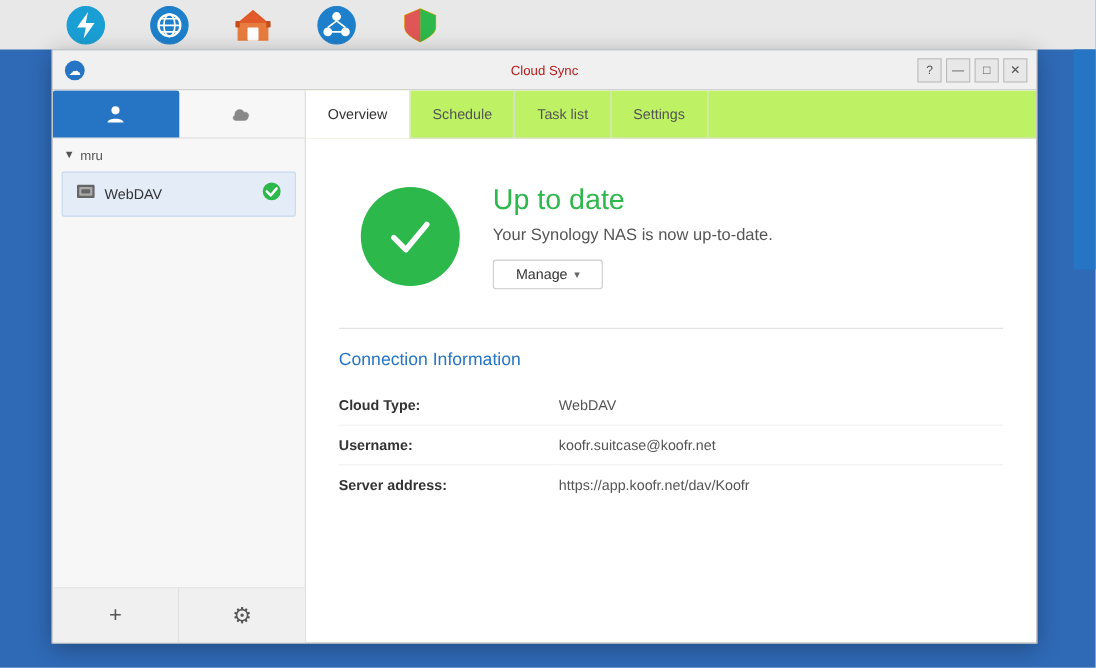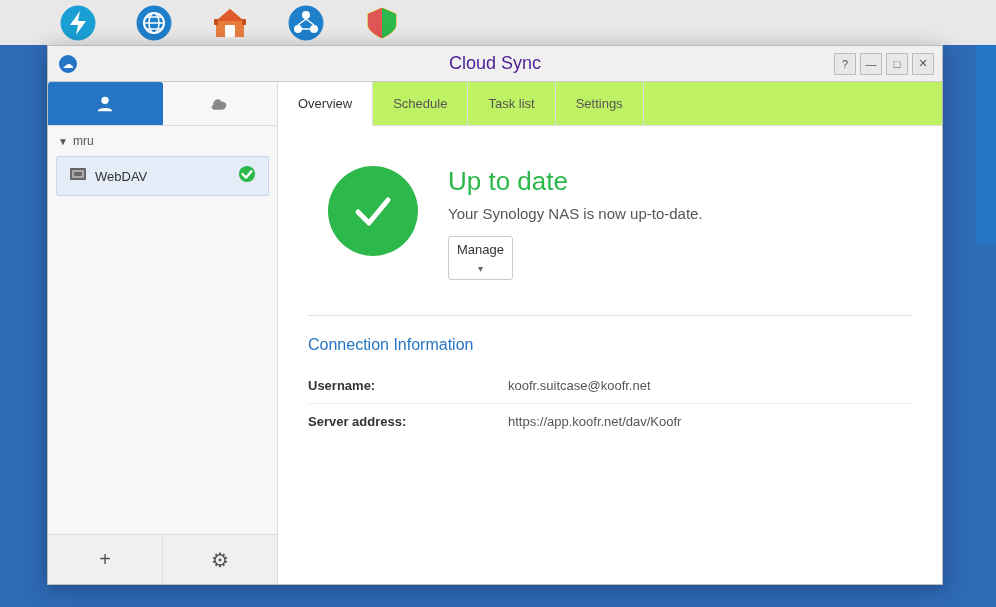"Cloud Sync" .titlebar-title { color: #4c1d95 -> #b91c1c; font-size: 18px -> 12px }
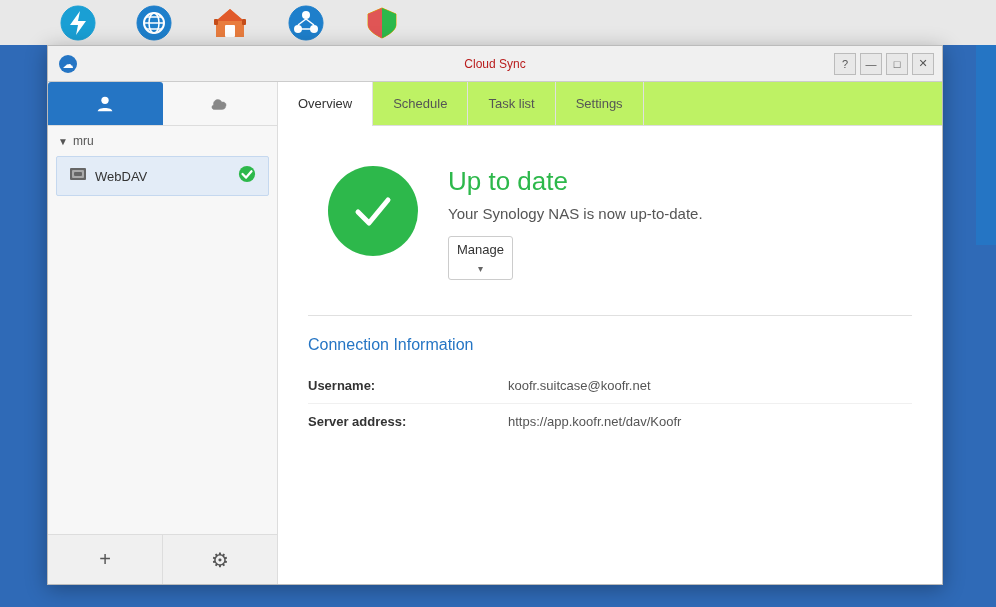"Up to date" .status-section { align-items: flex-start -> center }
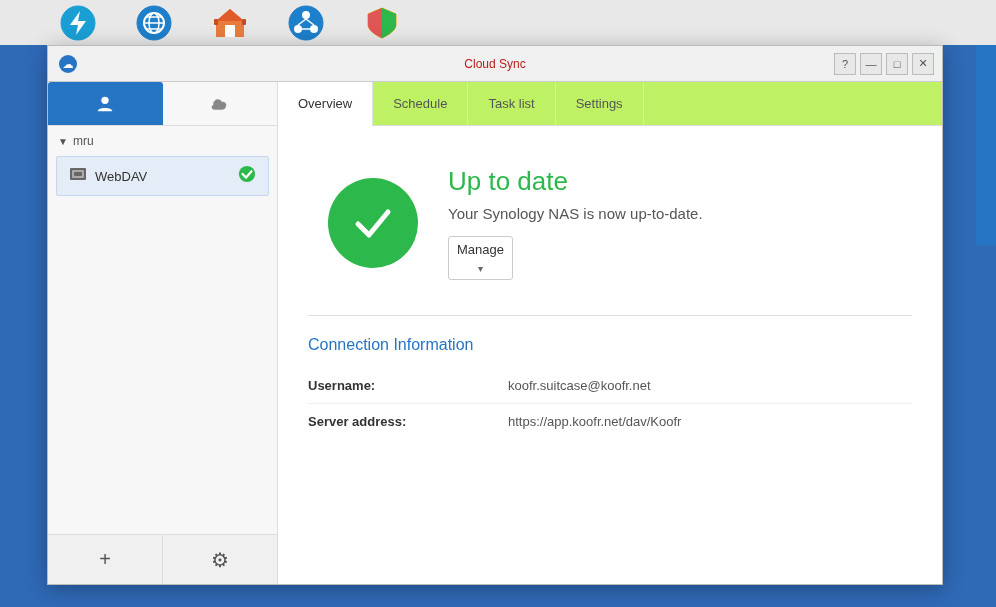"Manage" .manage-btn { flex-direction: column -> none; padding: 5px 8px -> 5px 20px }
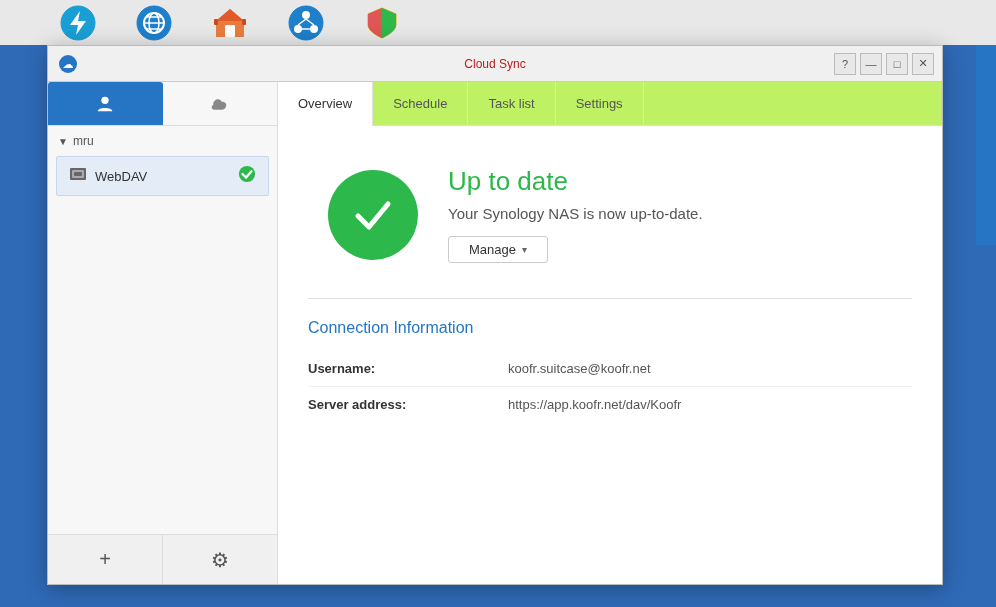"Cloud Type:" tr { html: none -> <tr> <td>Cloud Type:</td> <td>WebDAV</td> </tr> }
